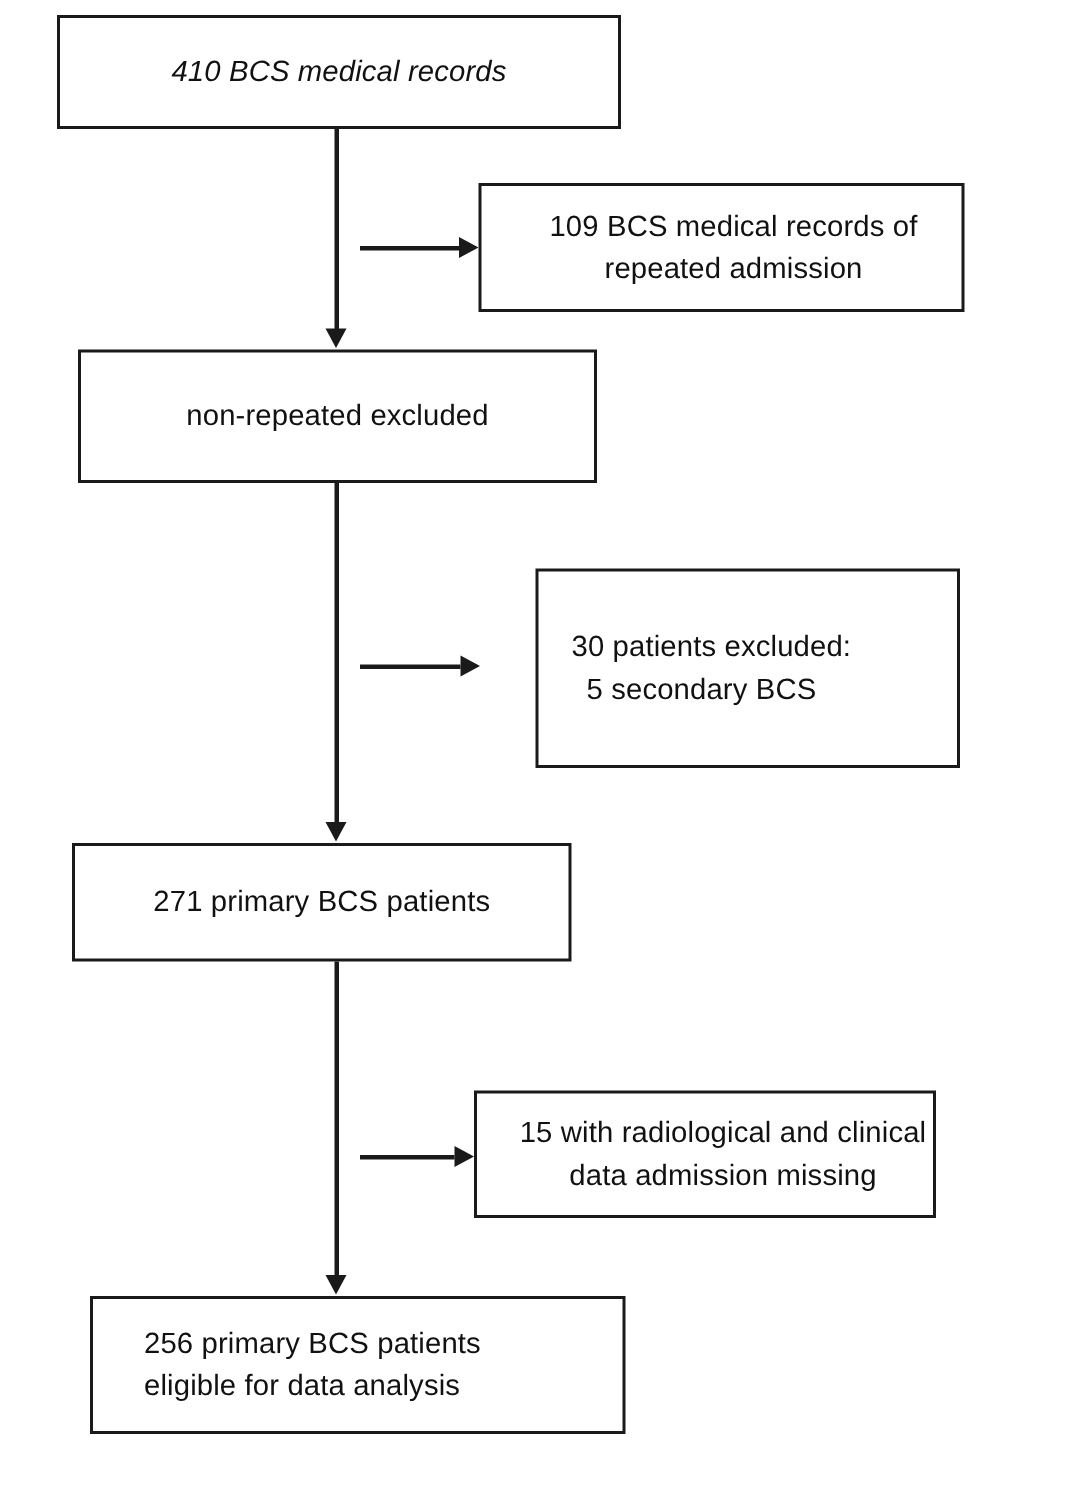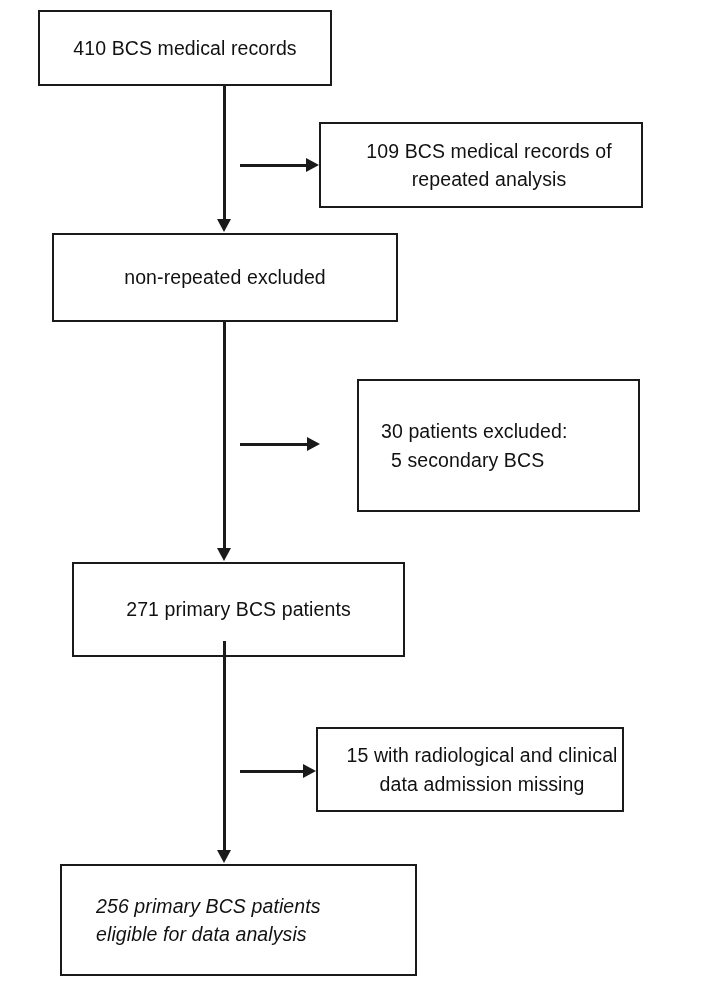"410 BCS medical records" div.node-box { font-style: none -> italic; width: 294px -> 376px }
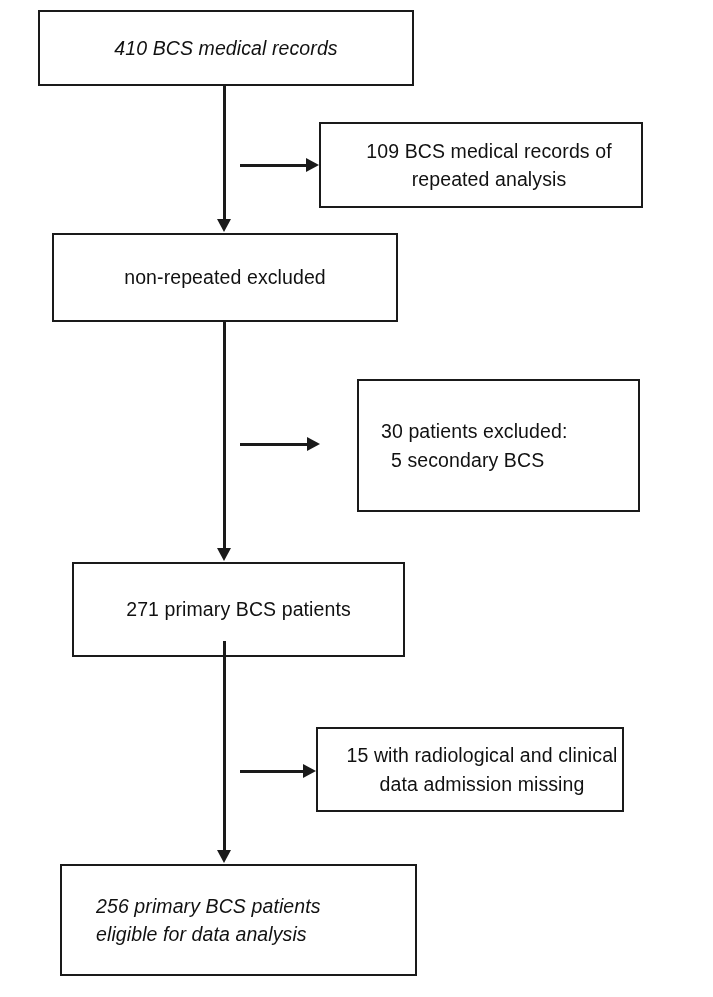"repeated analysis" span.node-line { text: analysis -> admission }
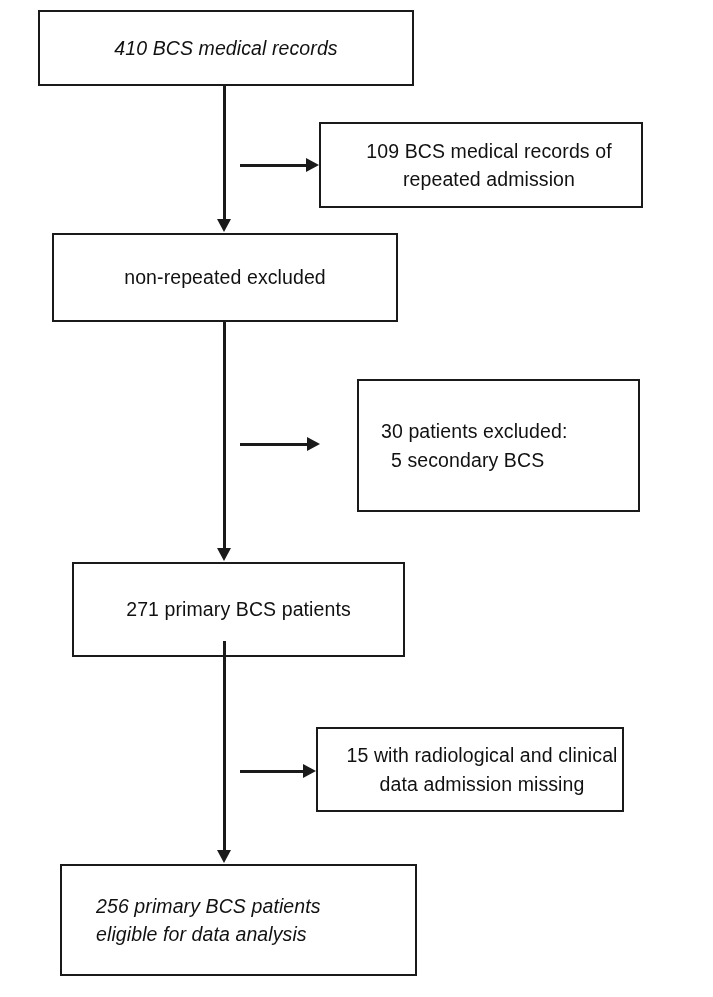"271 primary BCS patients" div.node-box { height: 95px -> 79px; left: 72px -> 48px }
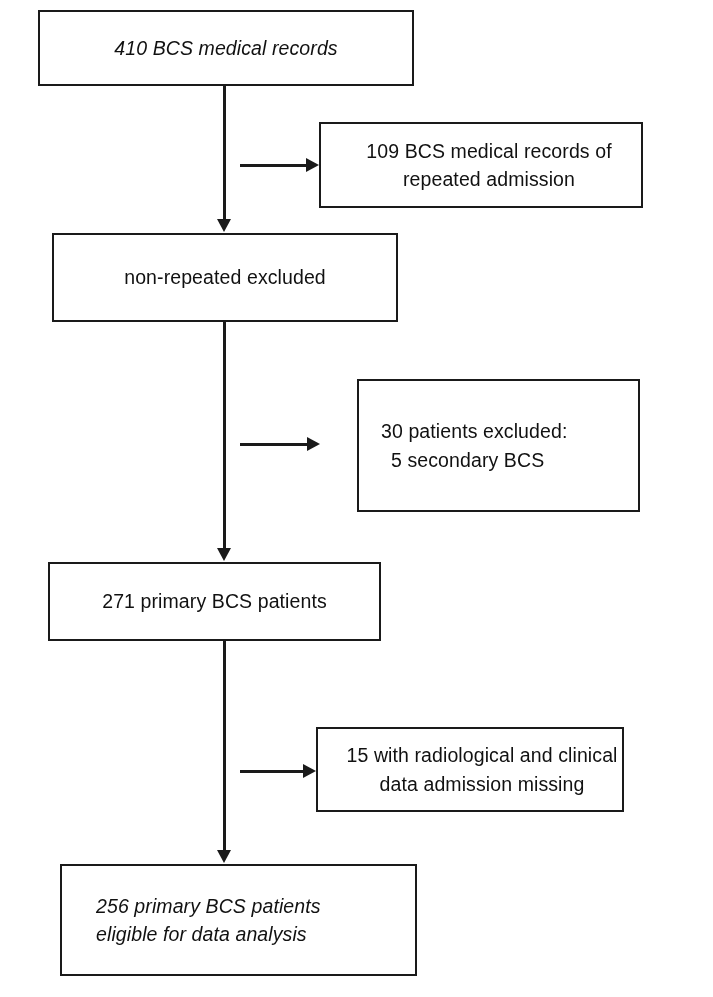"256 primary BCS patients" div.node-box { font-style: italic -> none; height: 112px -> 92px }
